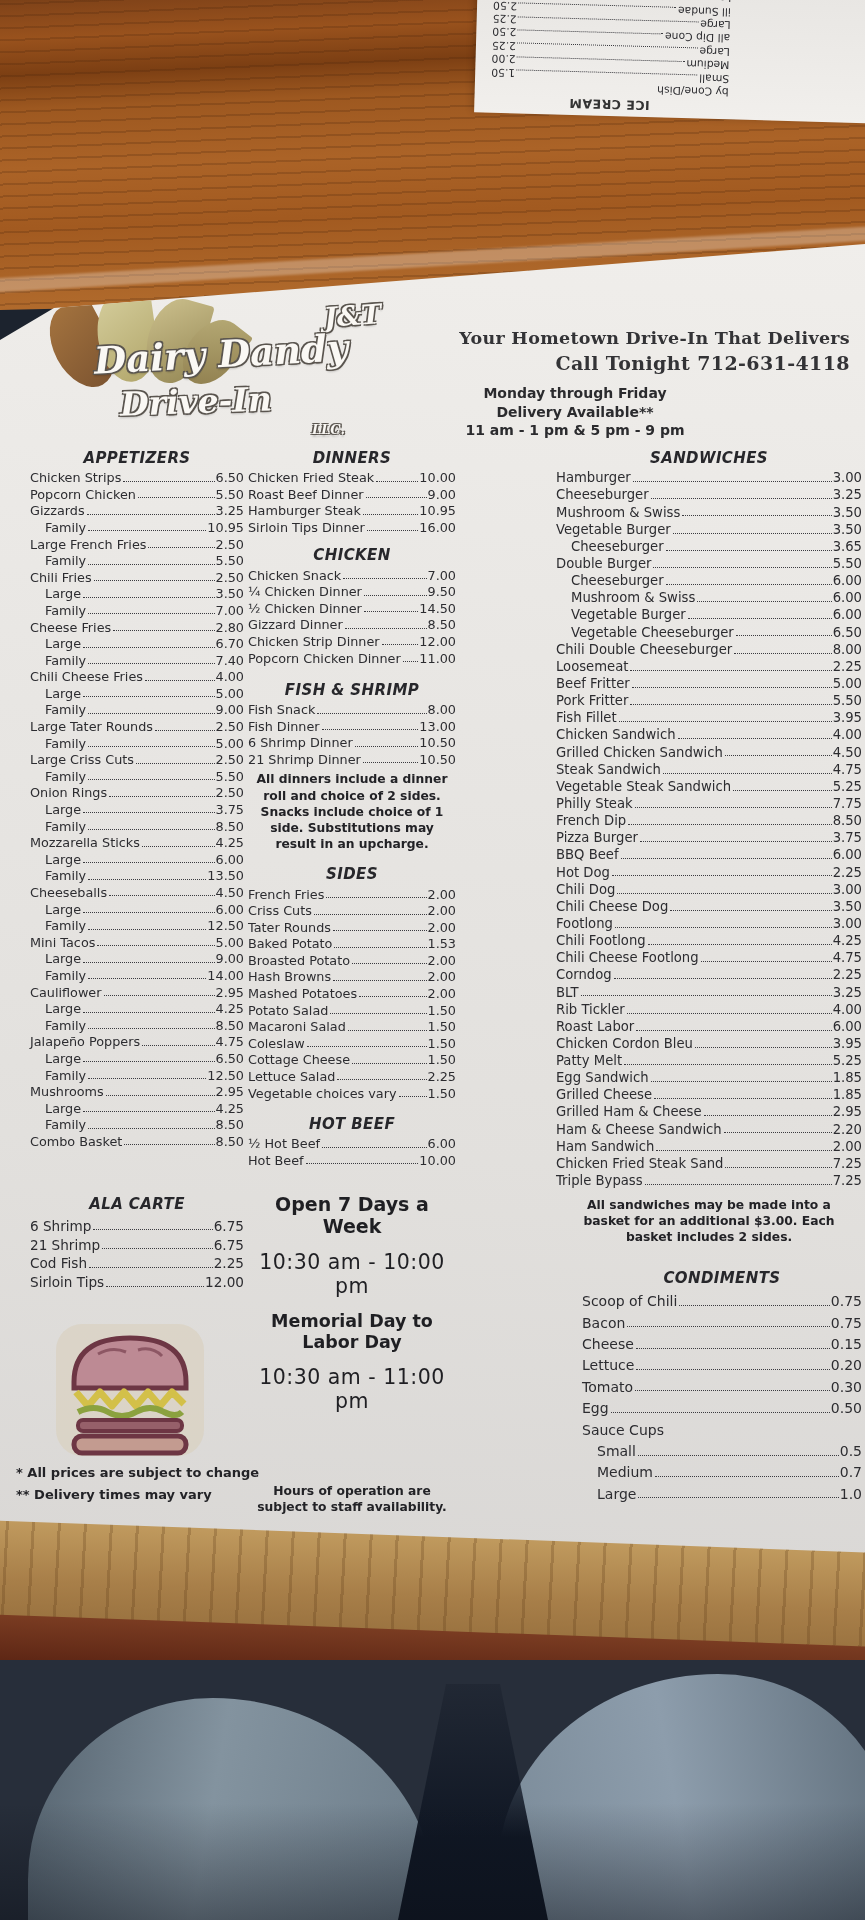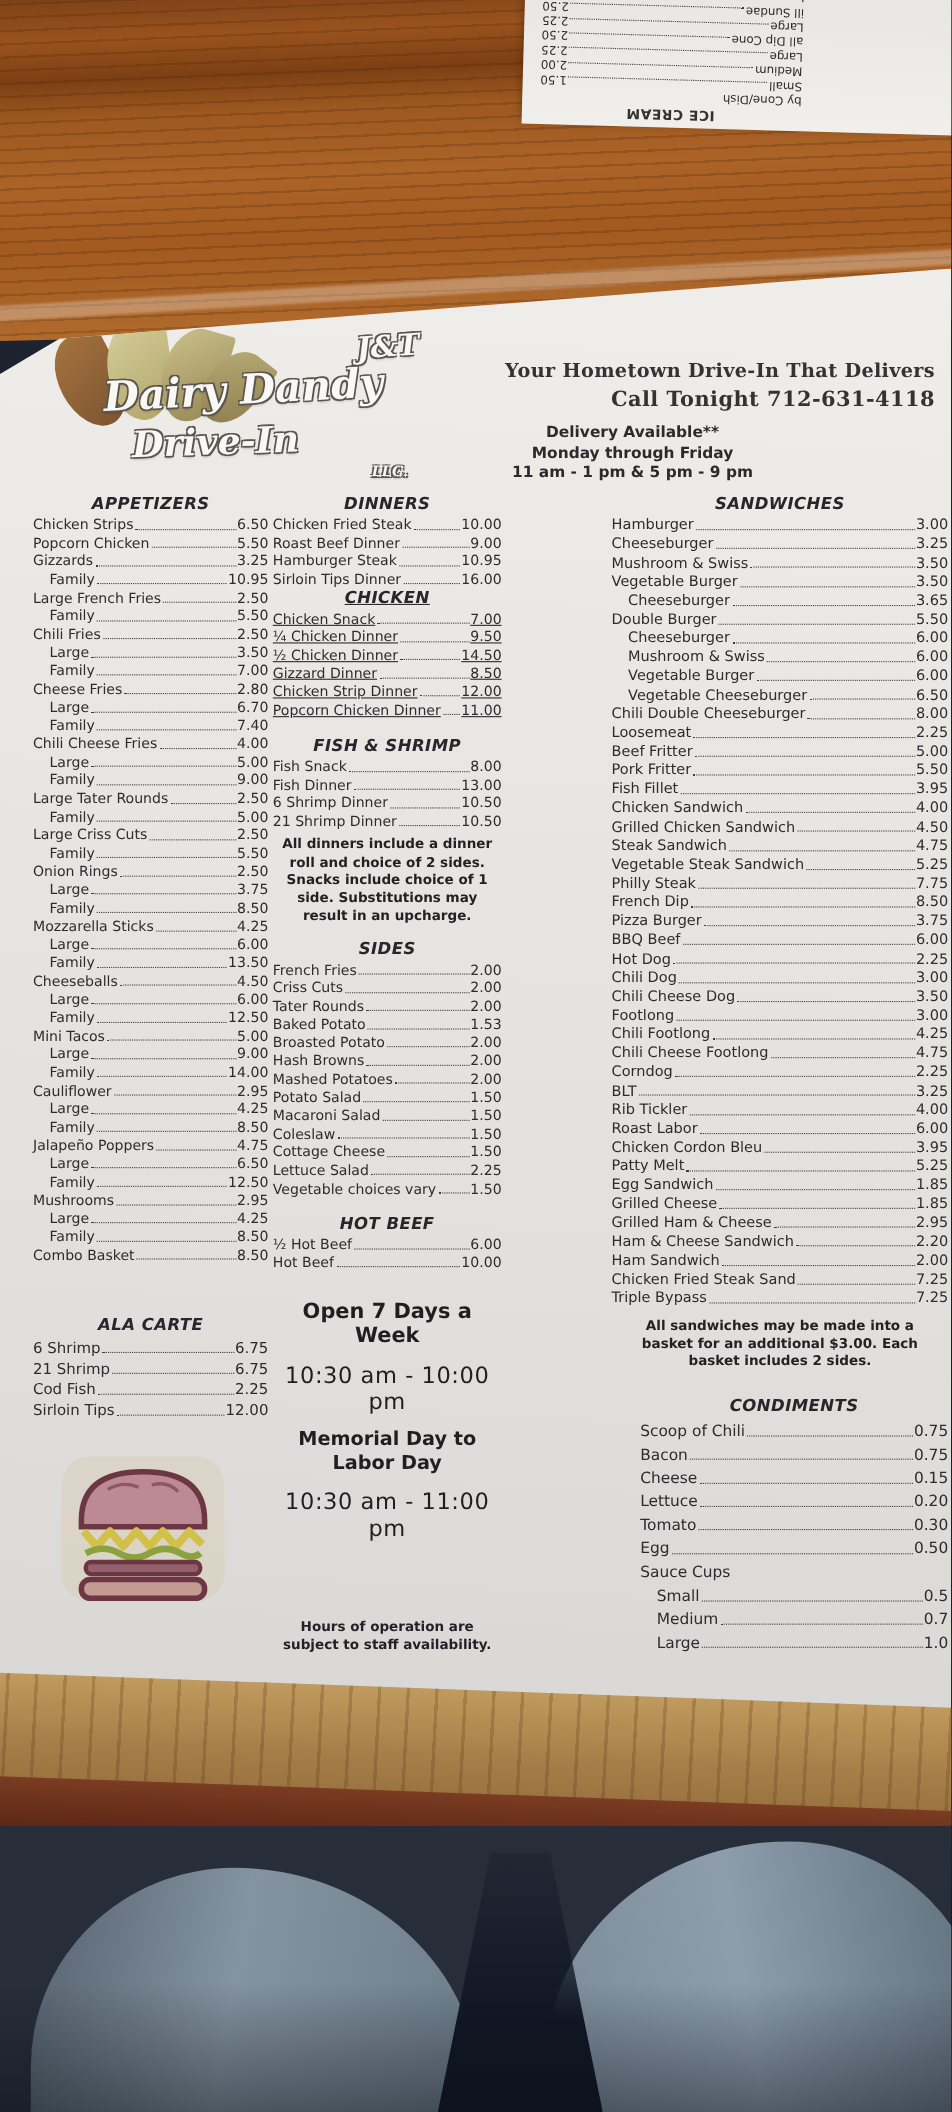"Delivery Available**" div { order: before "Monday through Friday" -> after "Monday through Friday" }
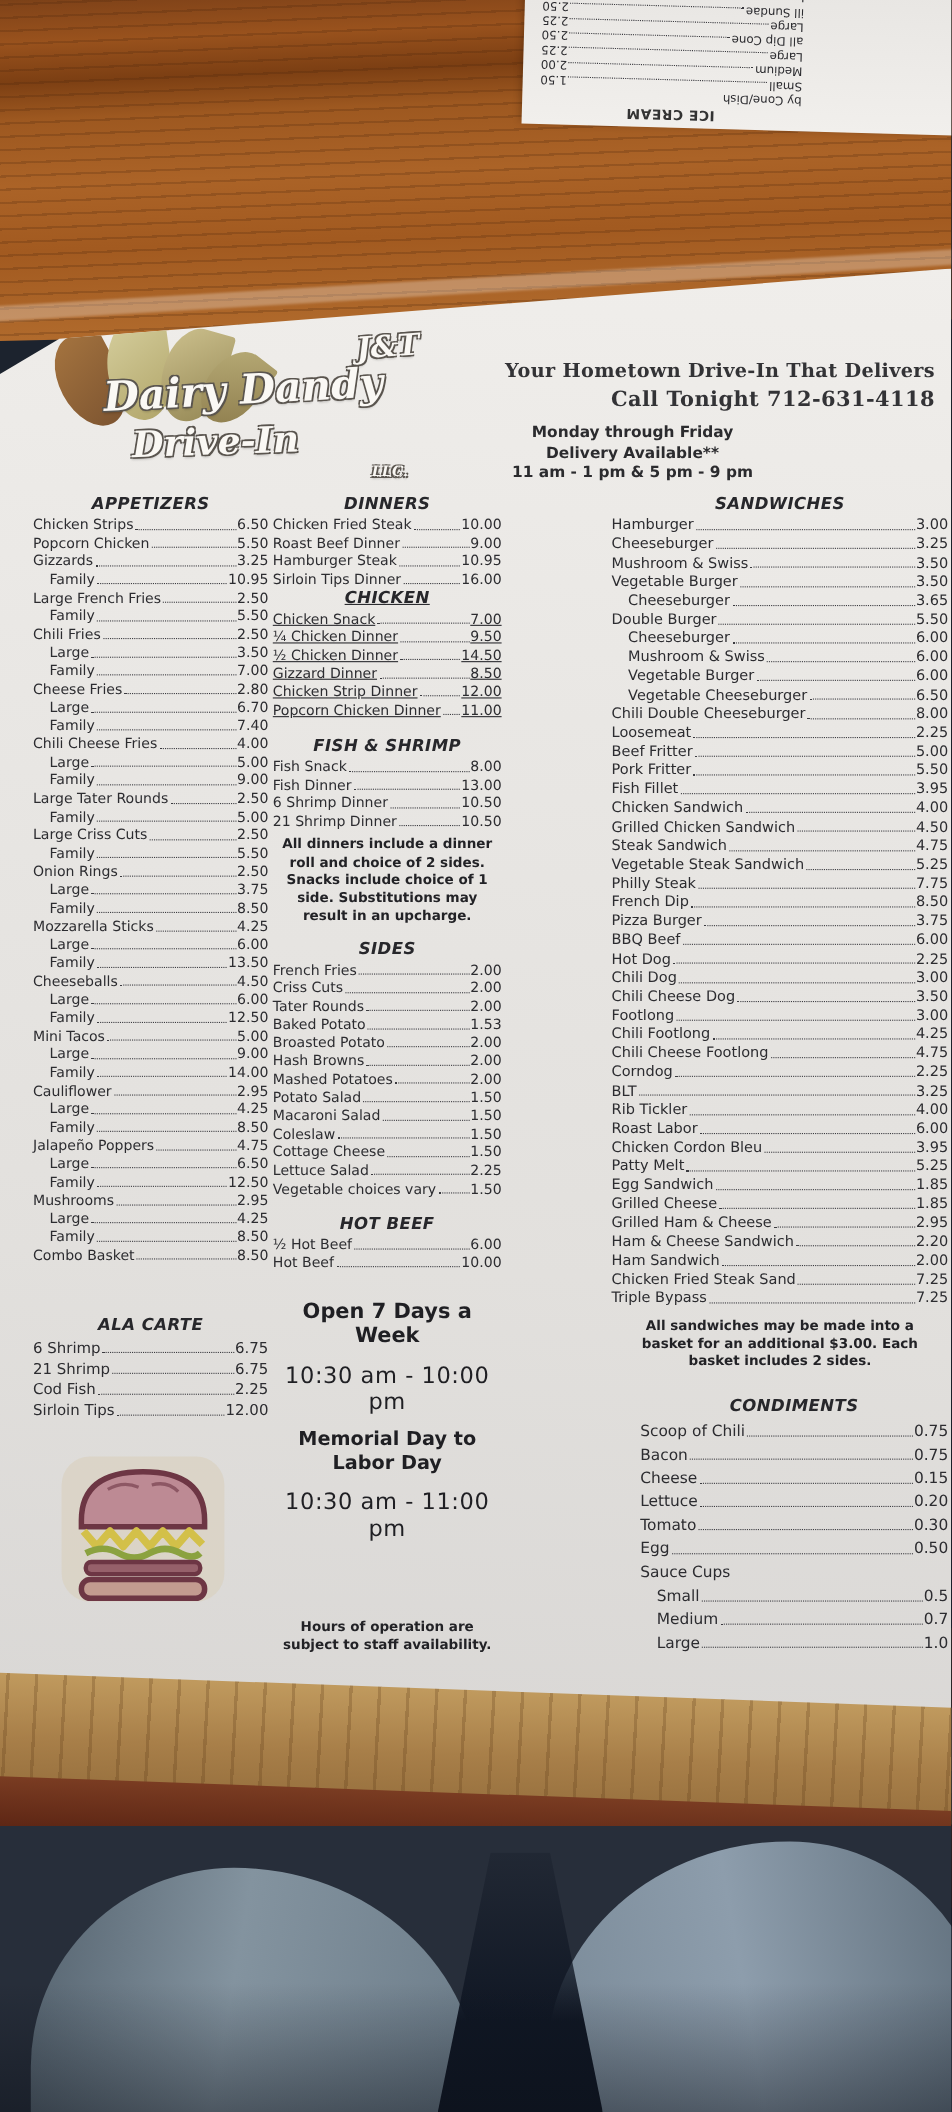"LLC." .llc { left: 302px -> 276px }
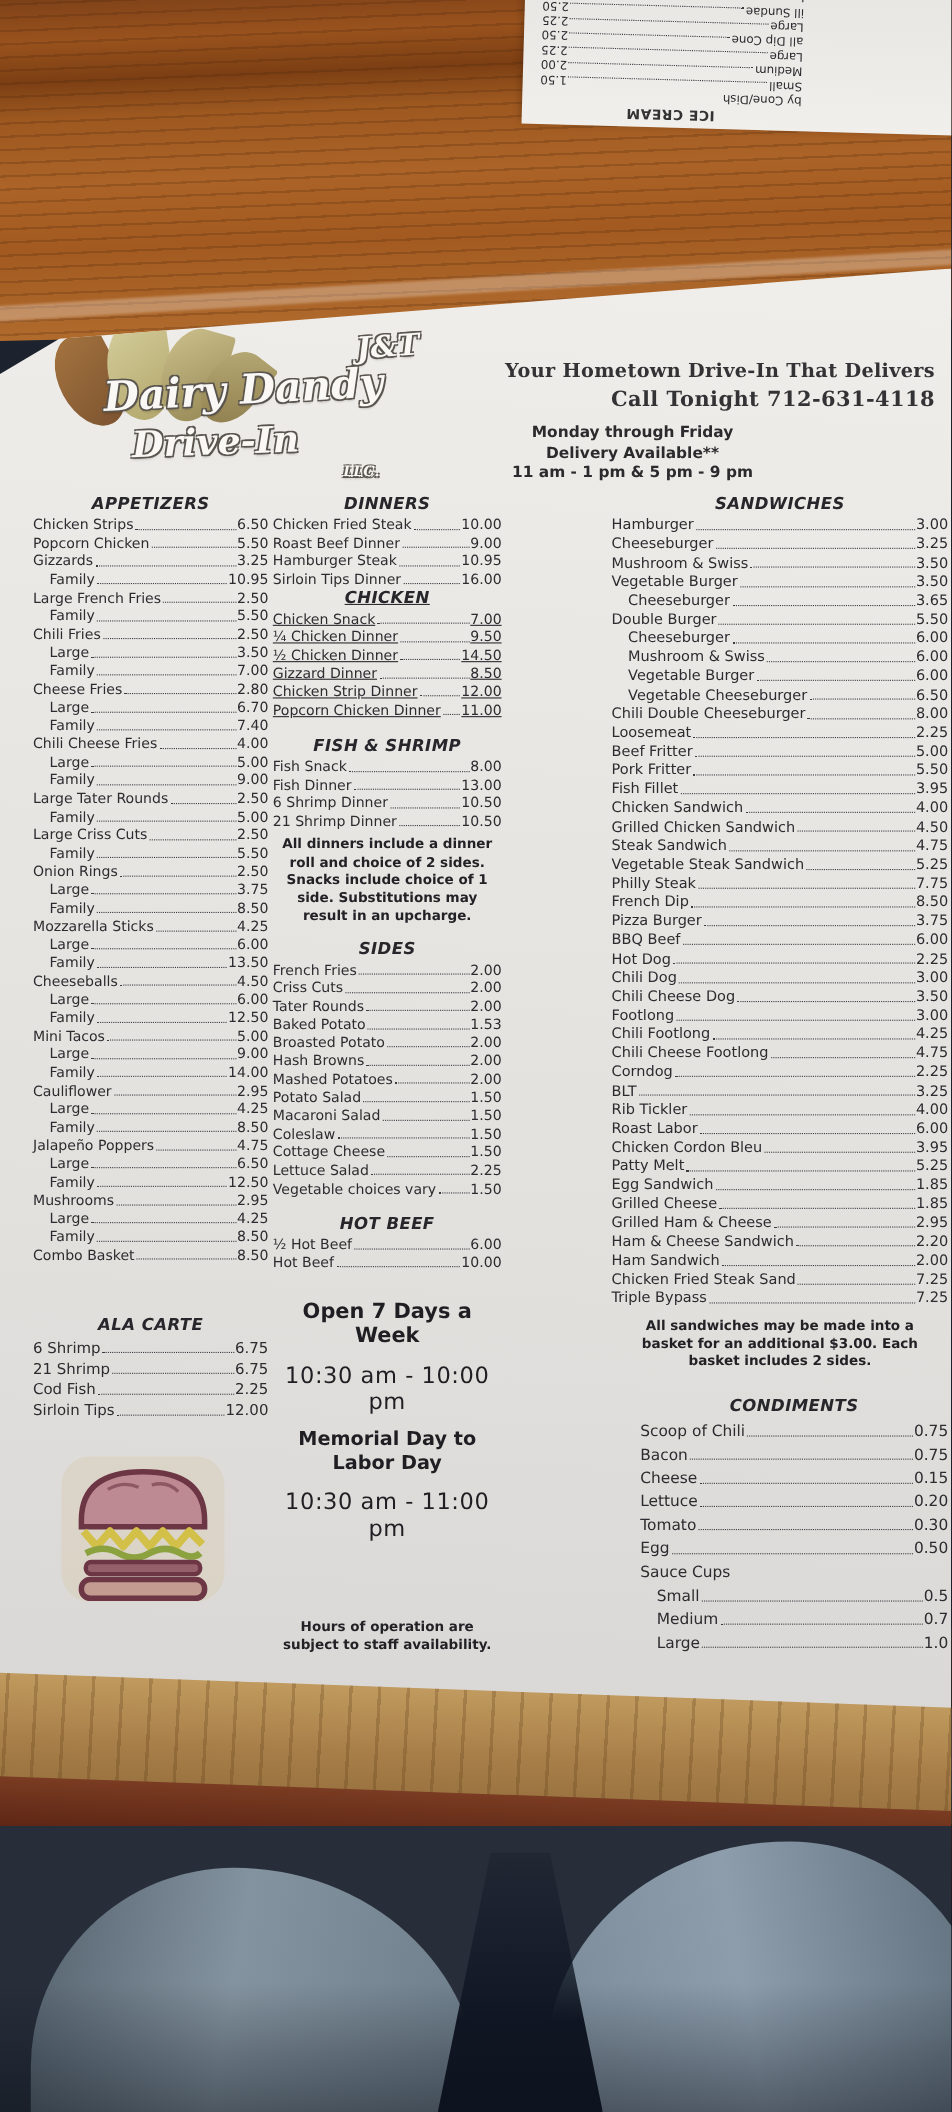"CHICKEN" div.sec { margin-top: 1px -> 13px; text-decoration: underline -> none }
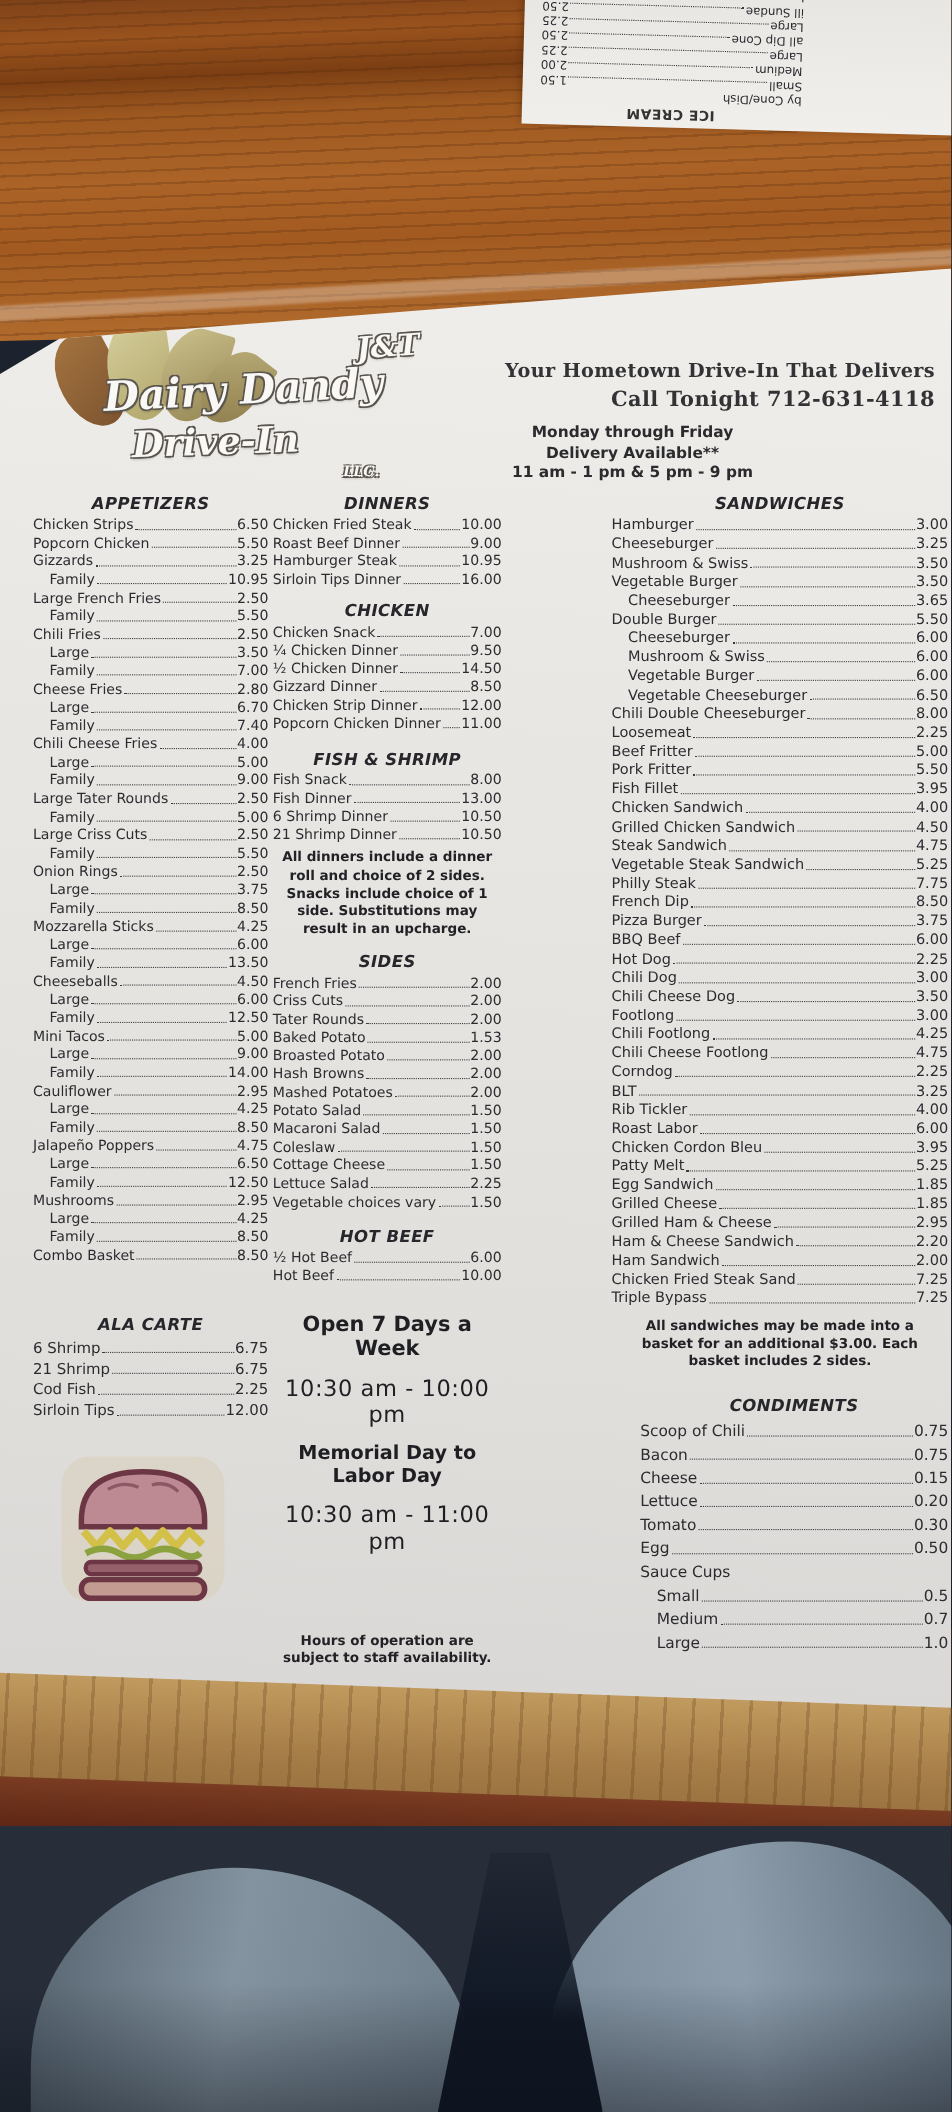"* All prices are subject" div.footnotes { html: none -> <div> <div>* All prices are subject to change</div> <div>** Delivery times may vary</div> </div> }
